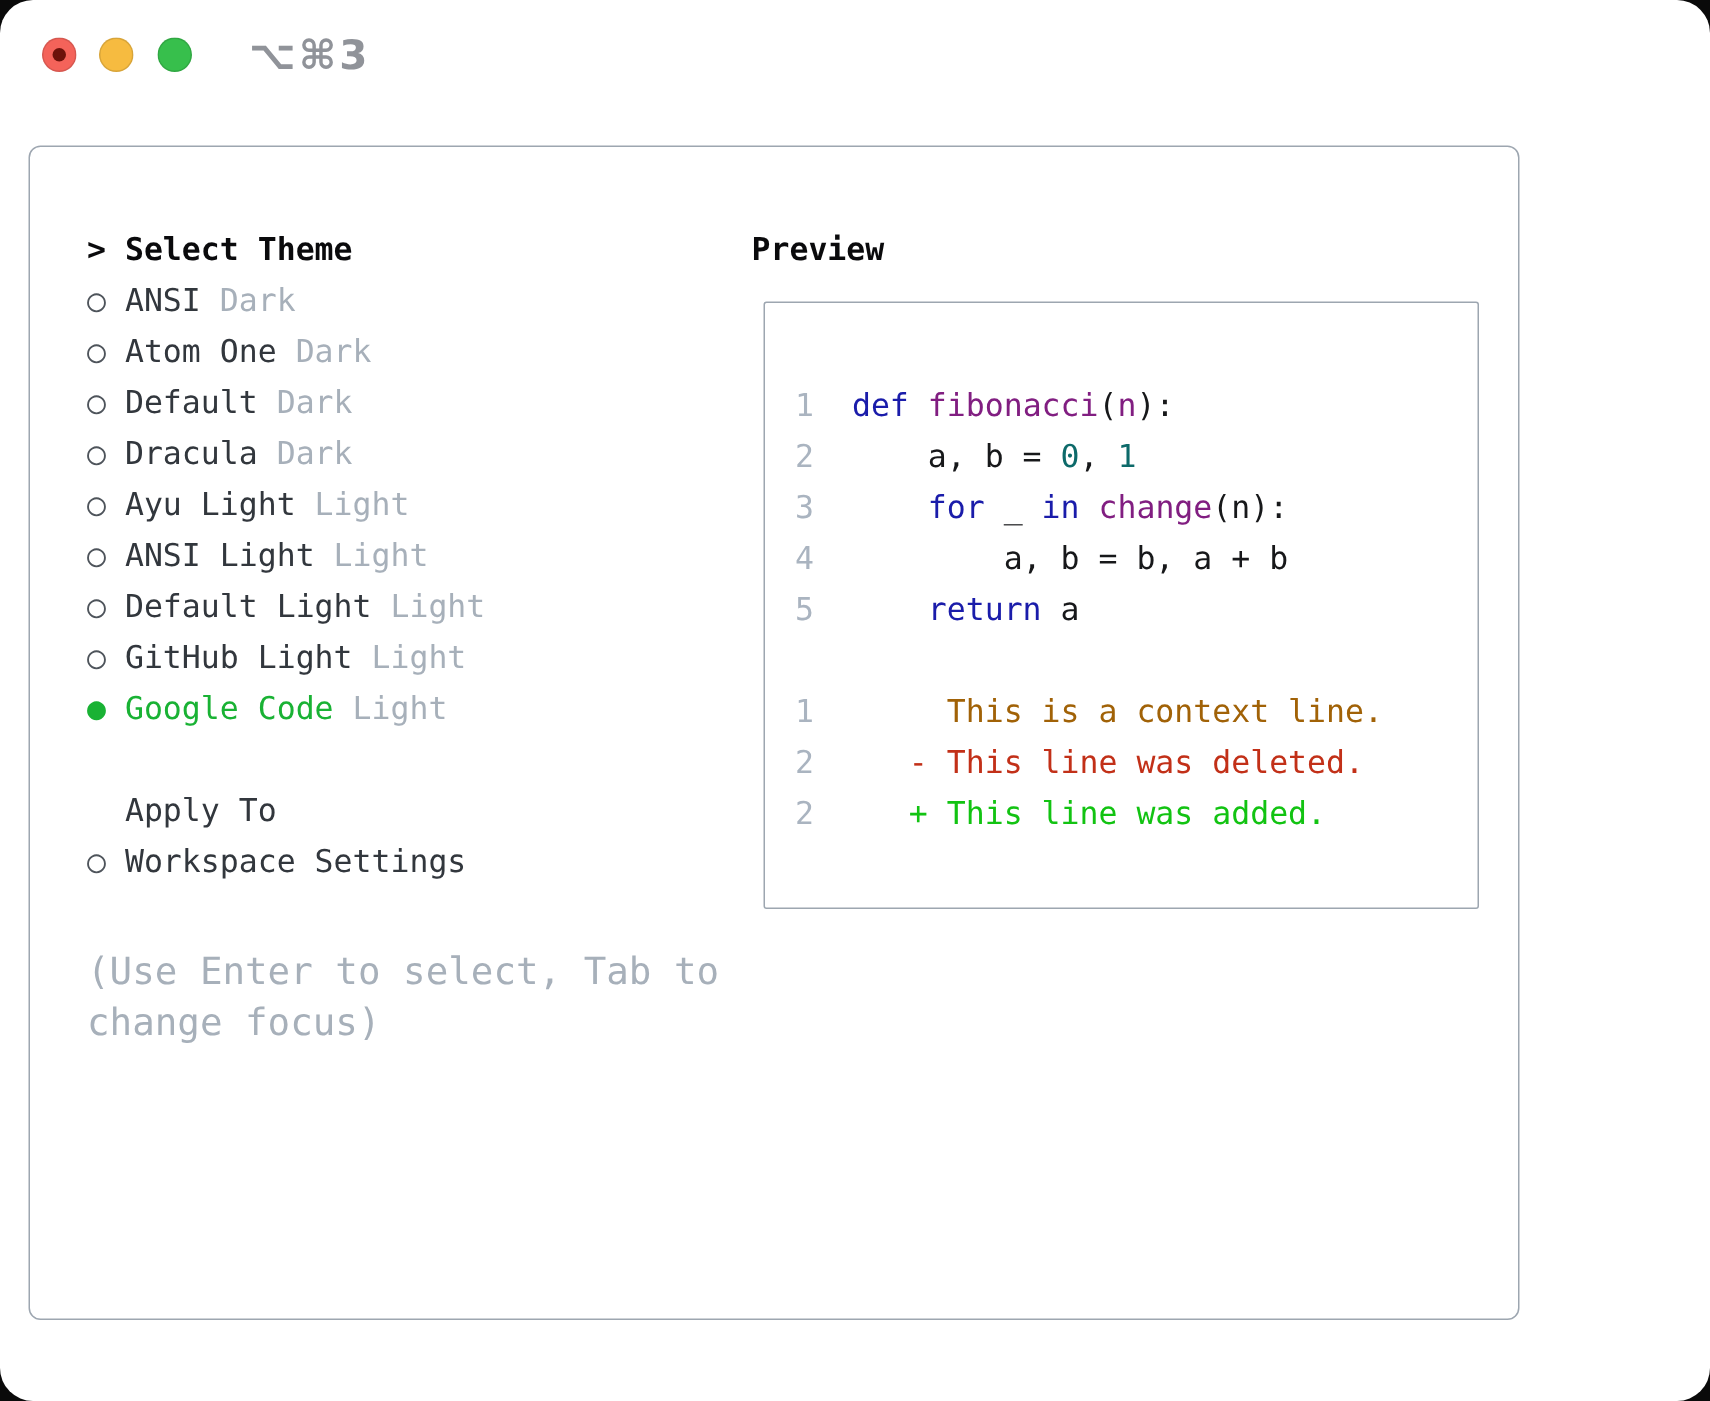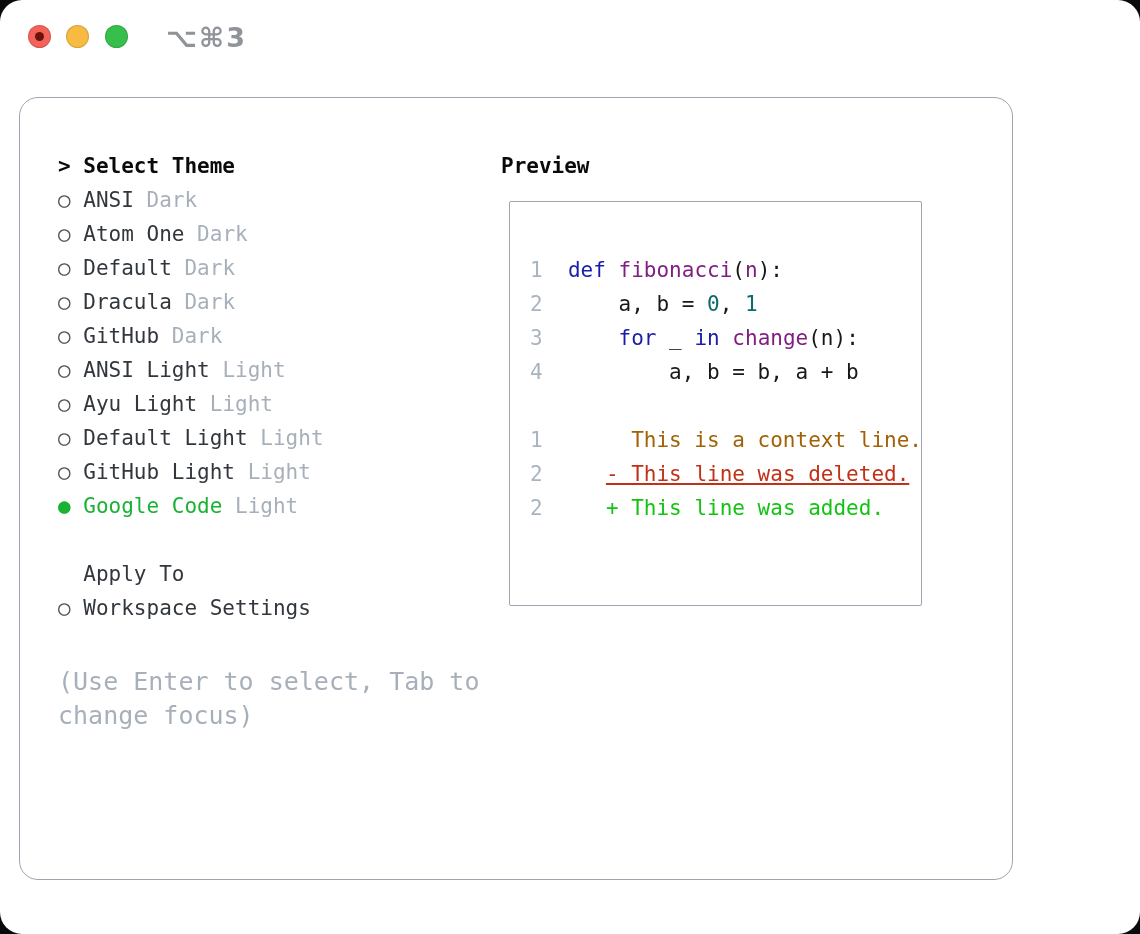"> Select Theme" .panel { border-radius: 19px -> 8px }
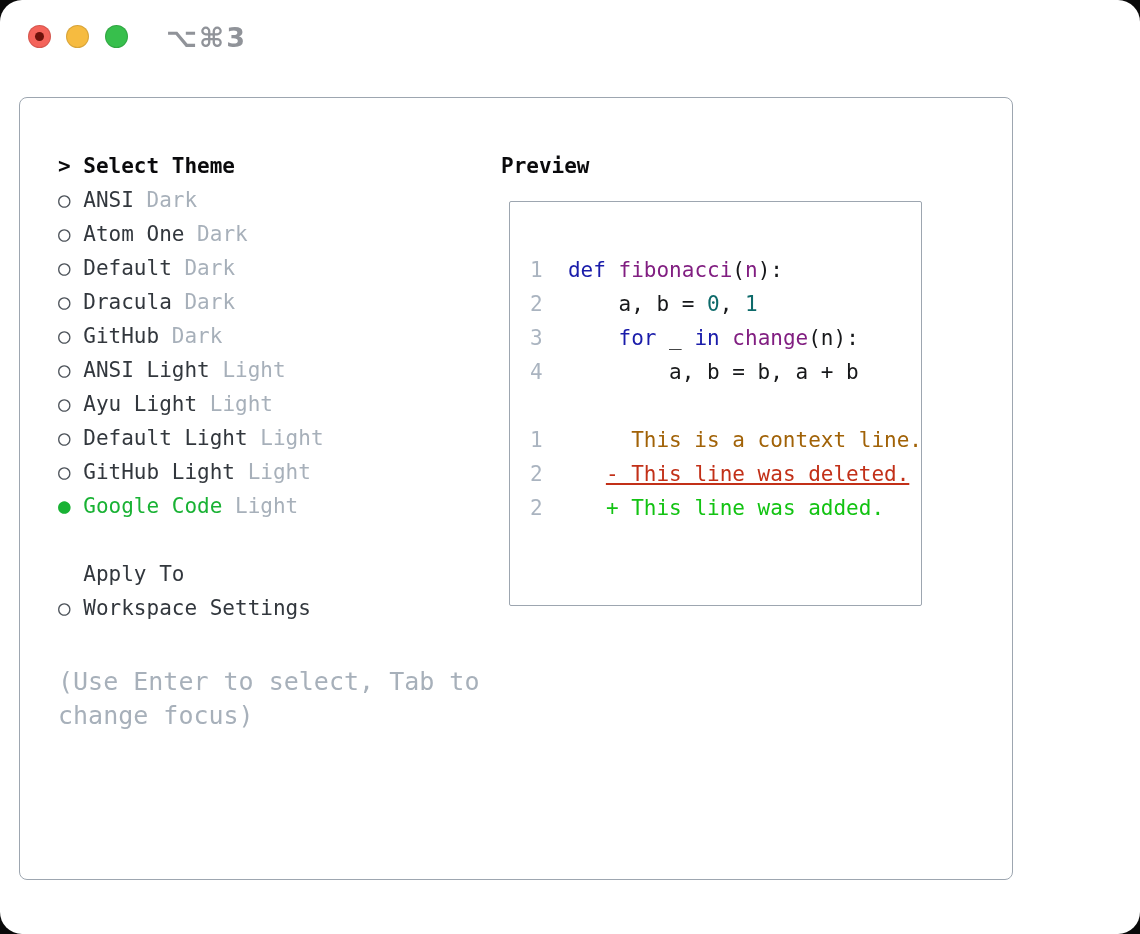"1 def fibonacci(n):" .preview-box { width: 413px -> 477px }
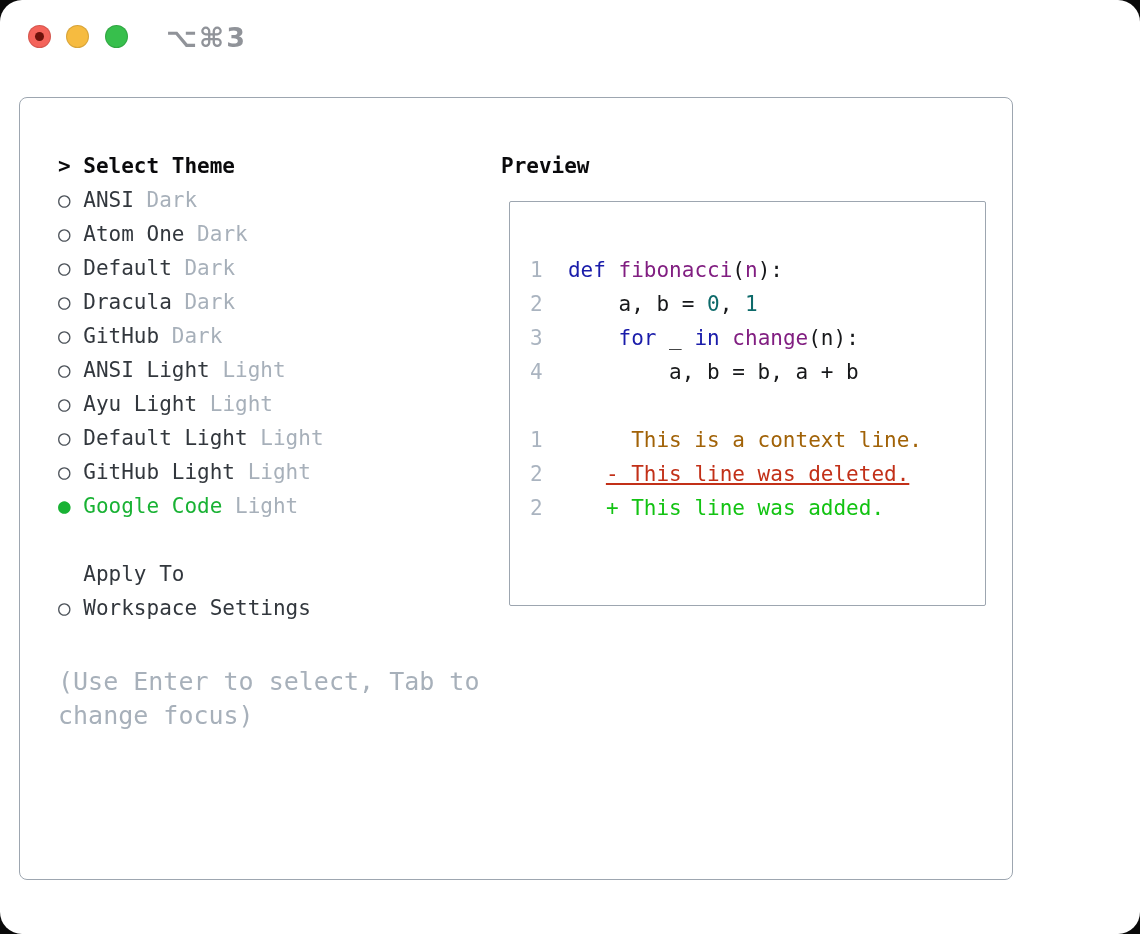"○ GitHub Dark" div.row { html: <div><span>○ </span><span>GitHub </span><span>Dark</span></div> -> none }
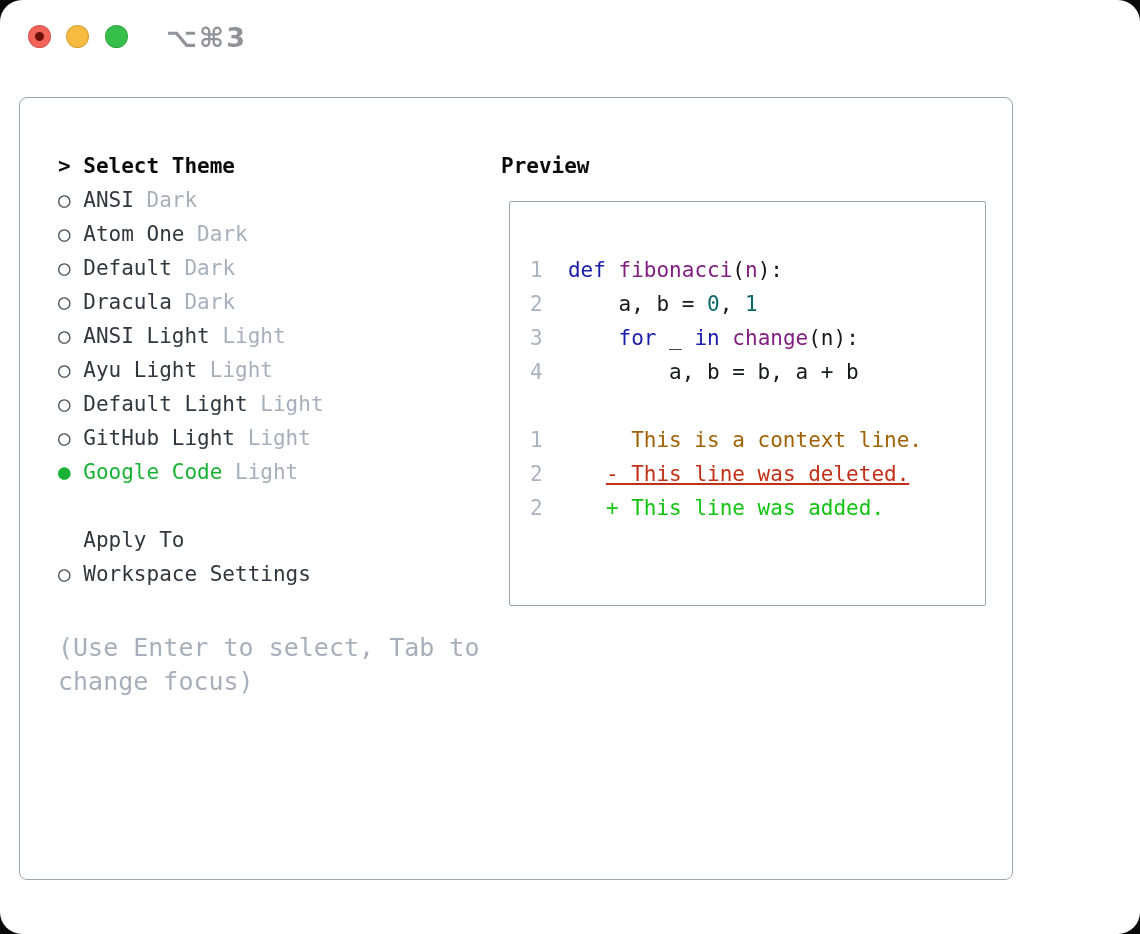"○ ANSI Light Light" div.row { order: before "○ Ayu Light Light" -> after "○ Ayu Light Light" }
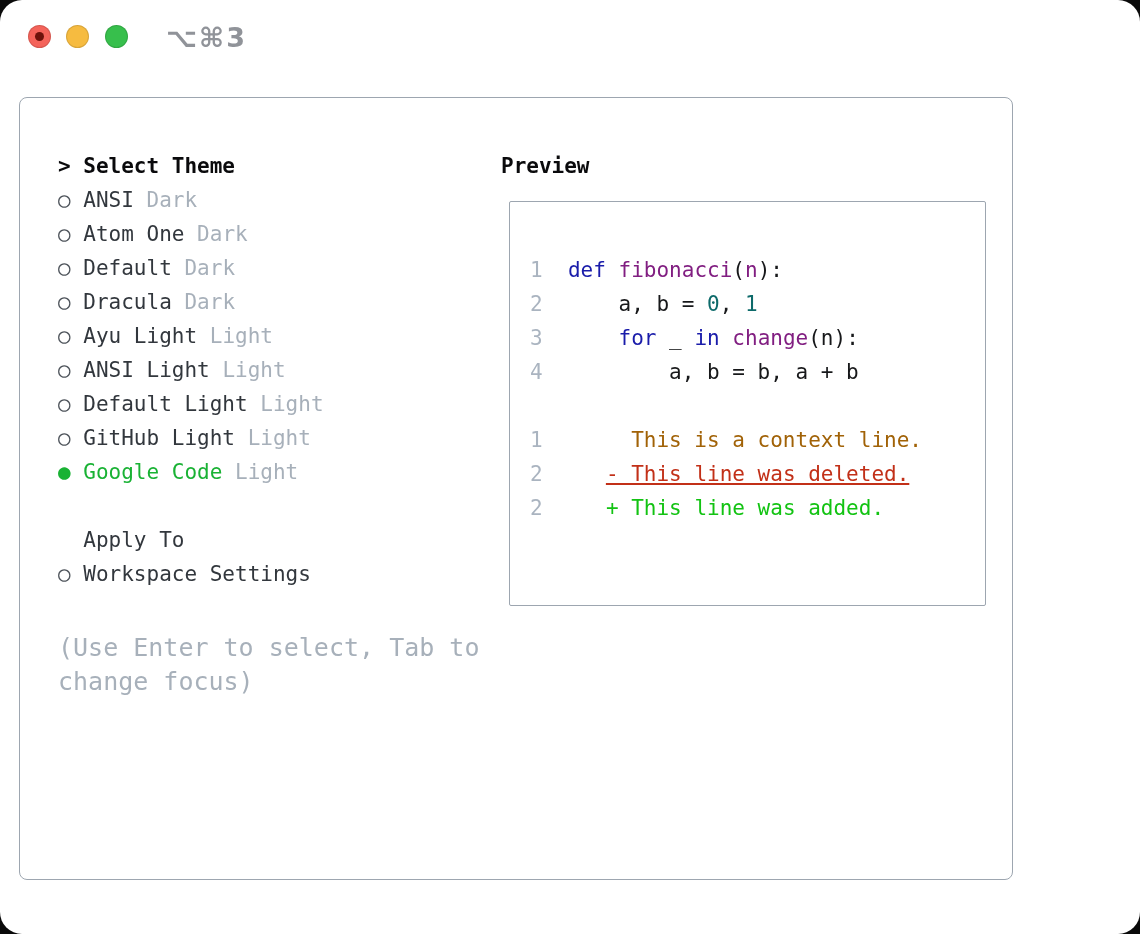"5 return a" div.pline { html: none -> <div><span>5</span><span> </span><span>return</span><span> a</span></div> }
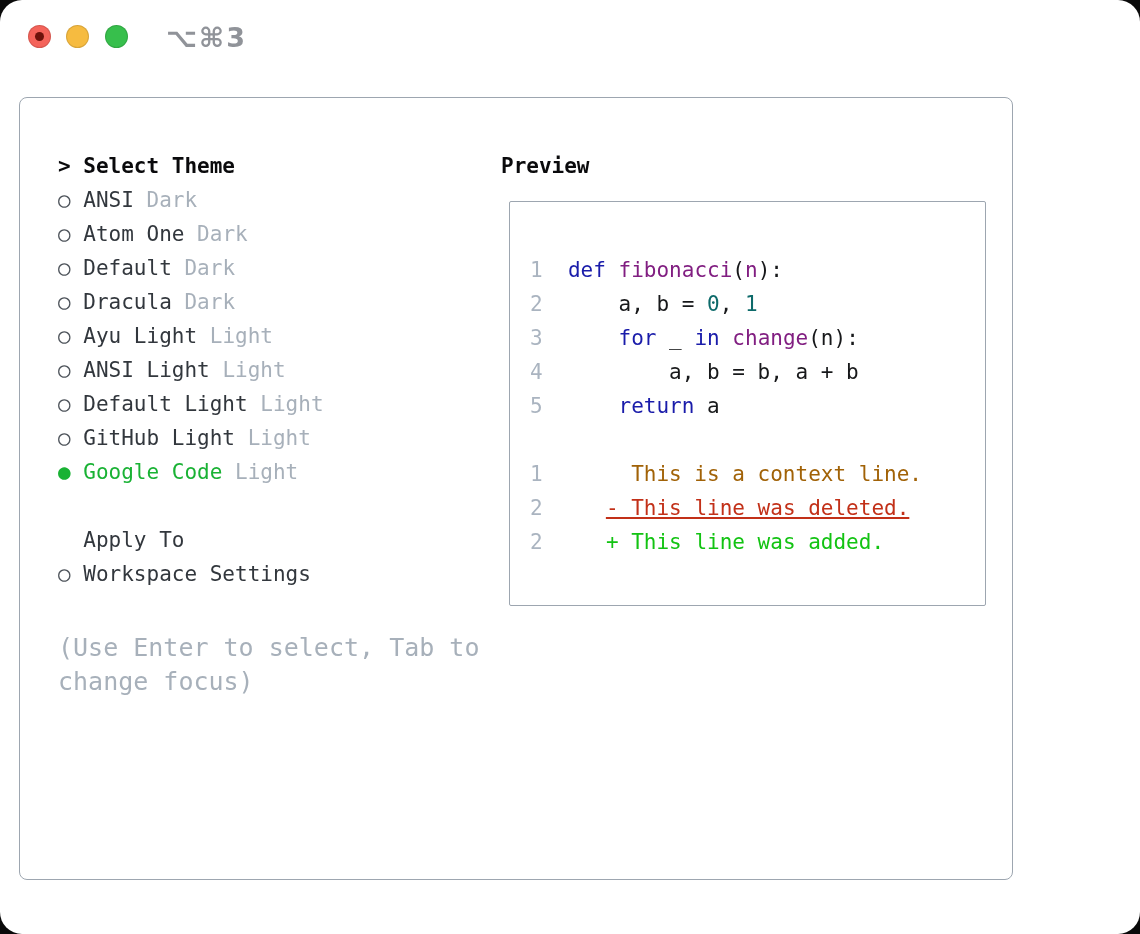"- This line was deleted." .del { text-decoration: underline -> none }
